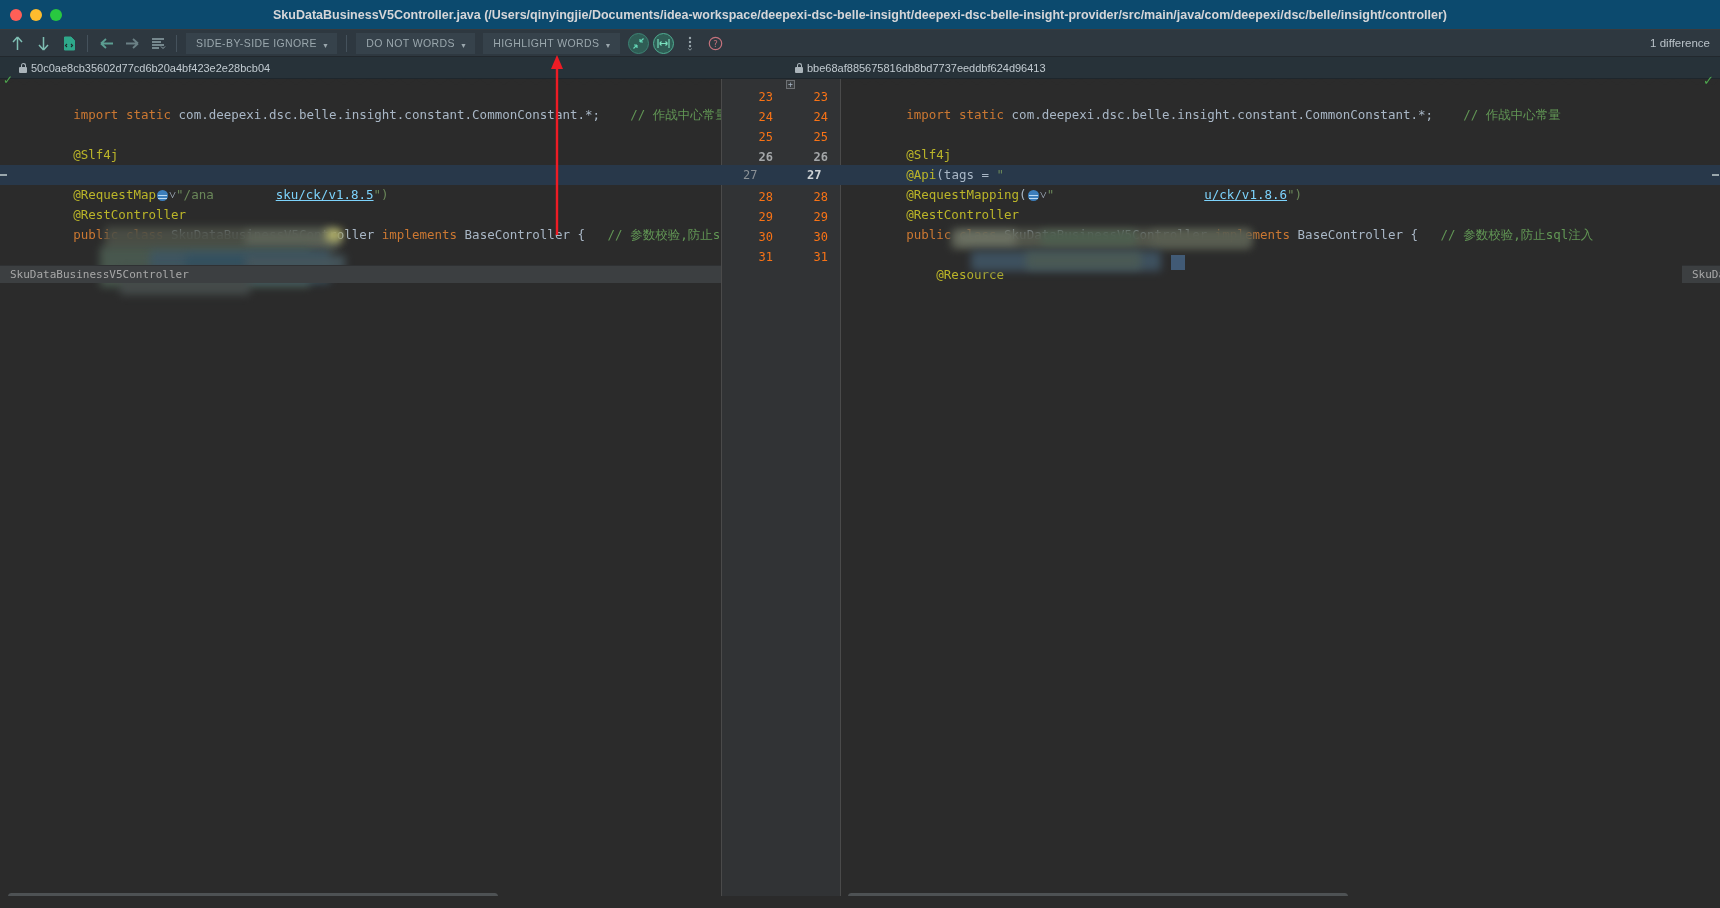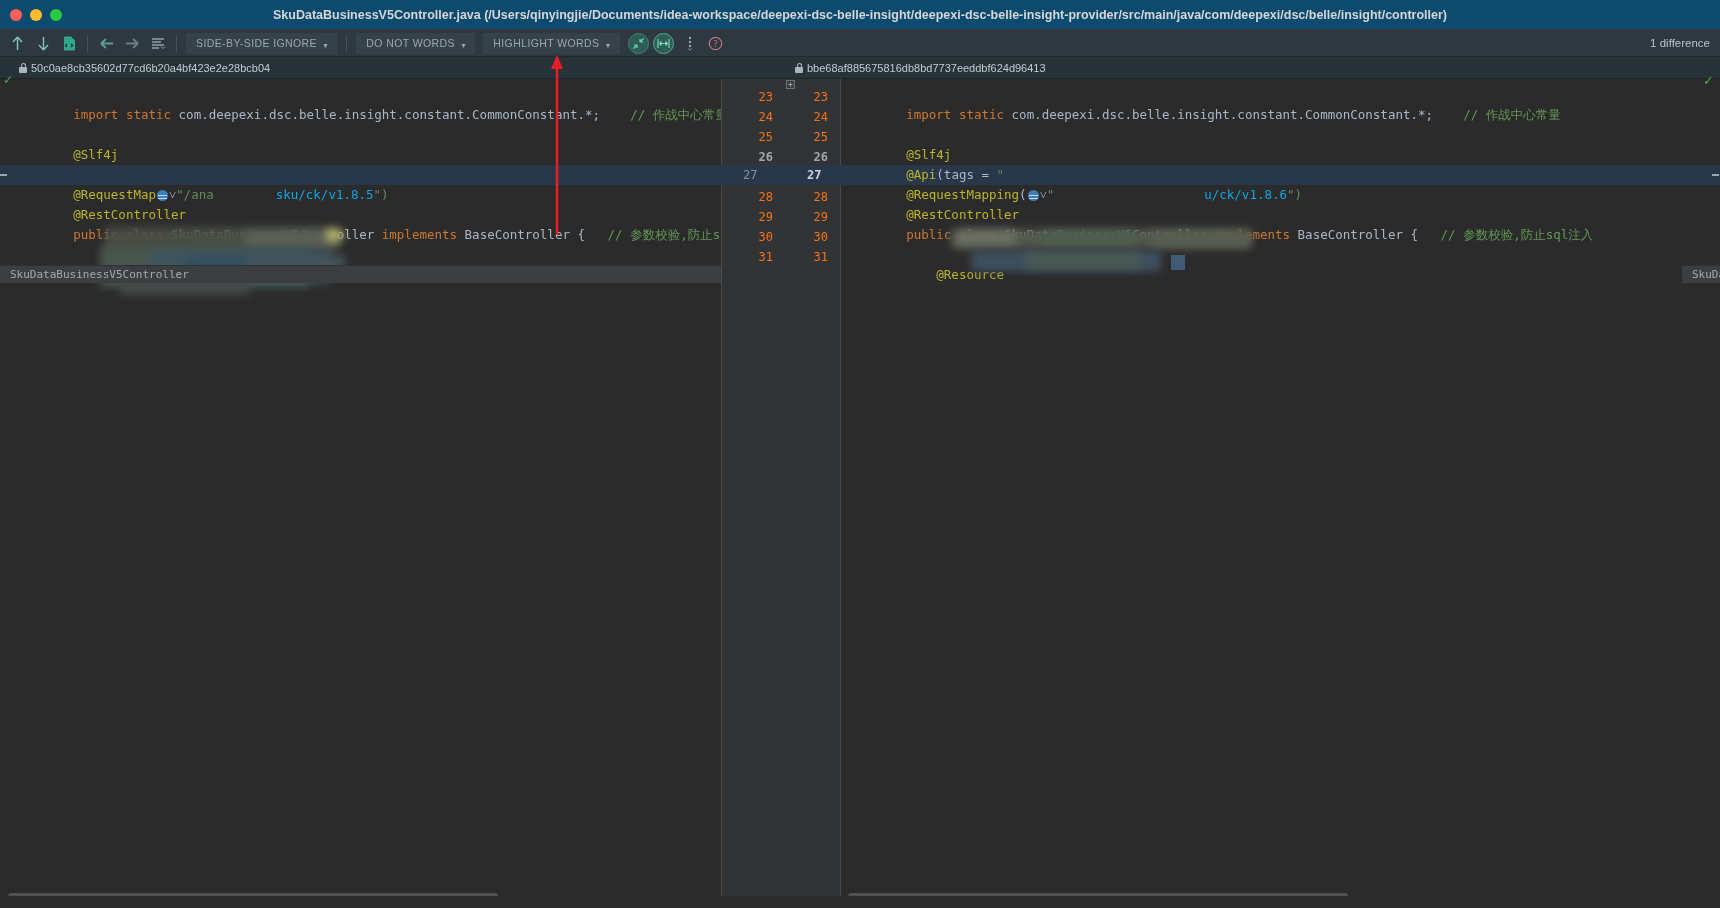"sku/ck/v1.8.5" .url { color: #0ea5e9 -> #7dd3fc; text-decoration: none -> underline }
